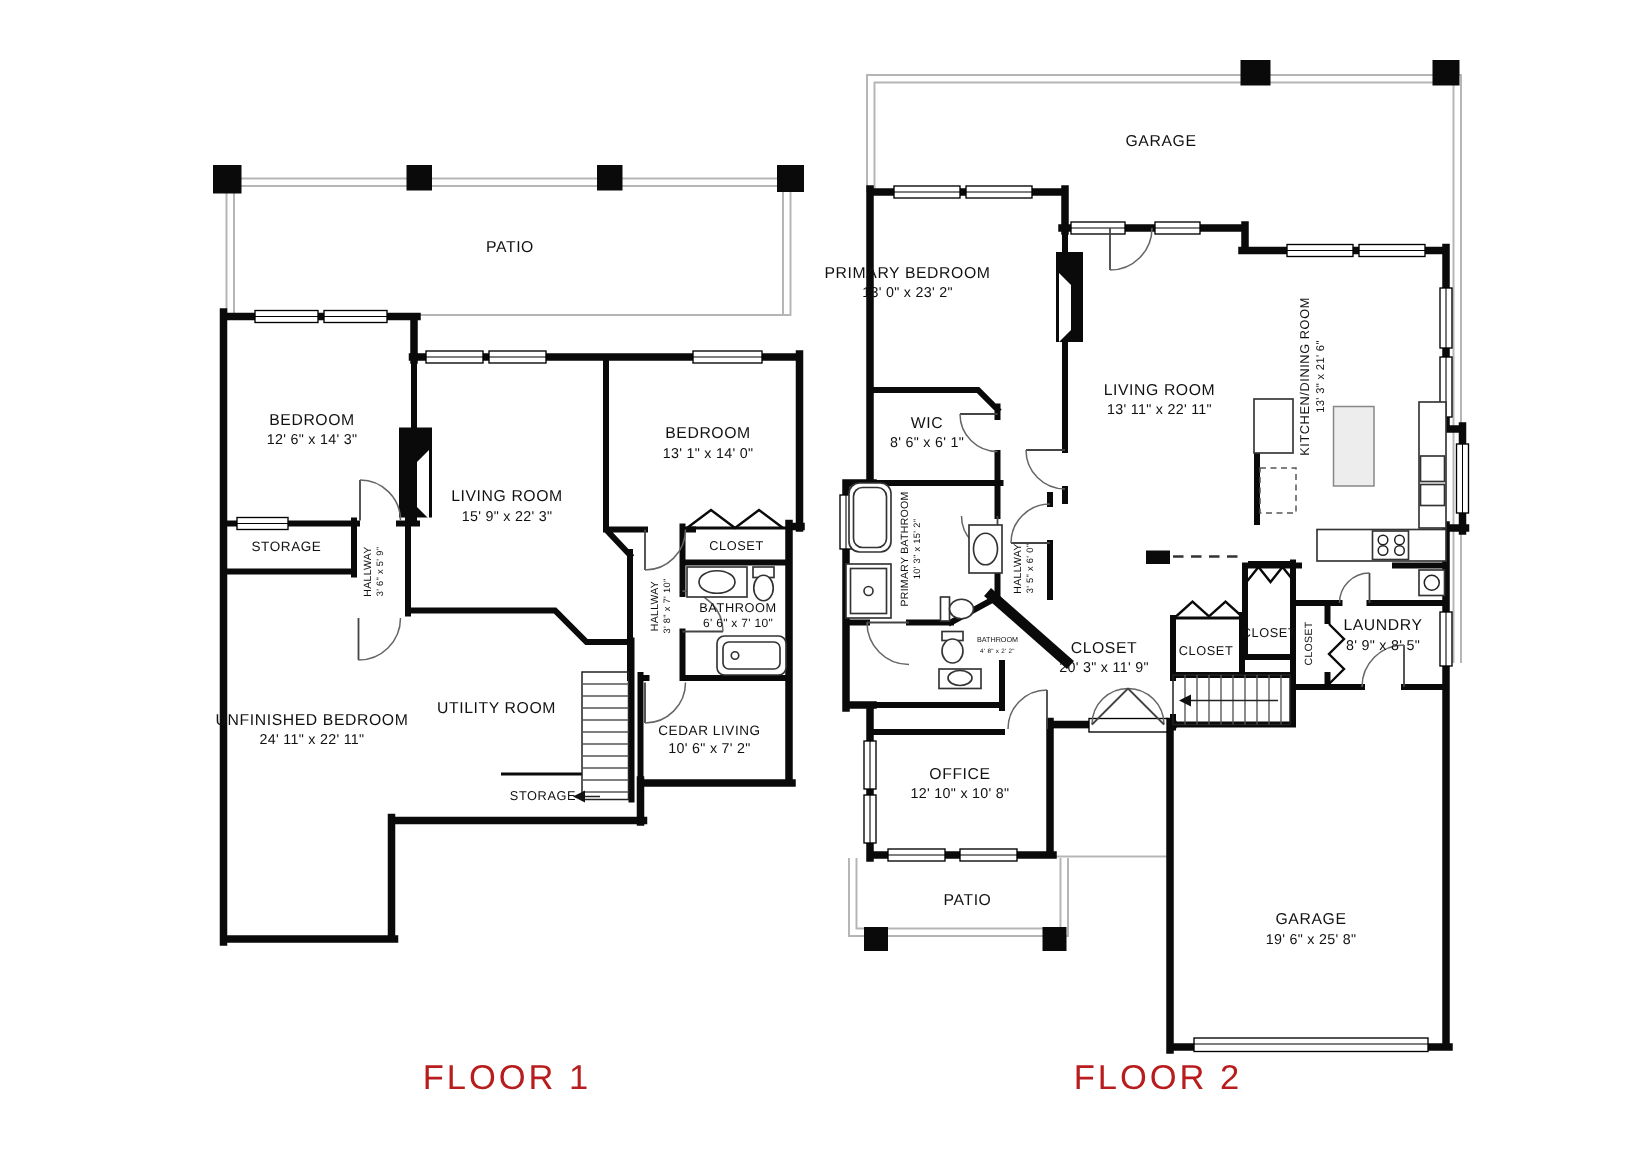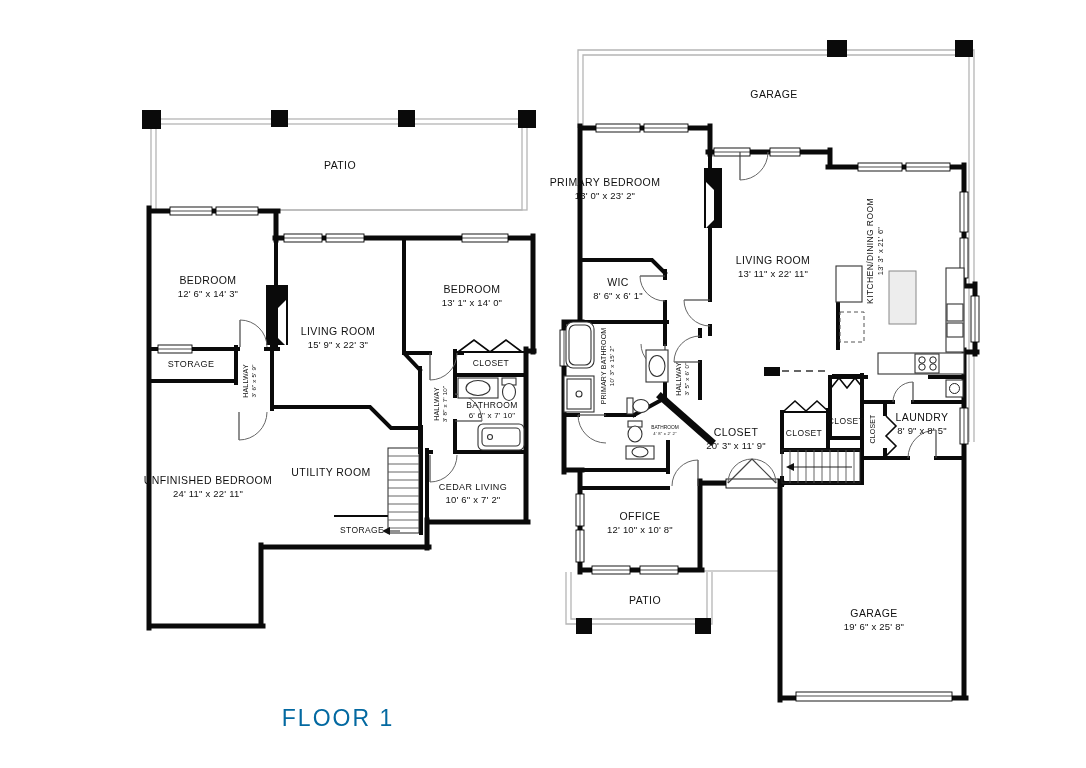"FLOOR 1" .title { color: #0369a1 -> #b91c1c }
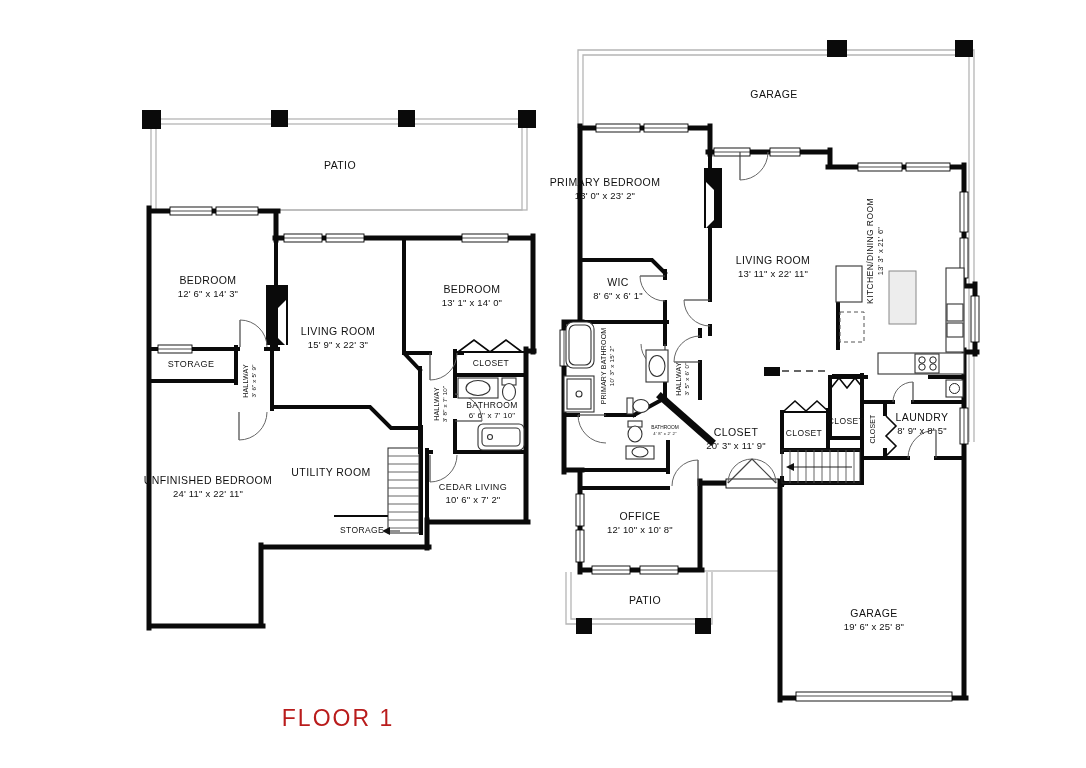"FLOOR 2" div.lbl { html: none -> <div><span>FLOOR 2</span></div> }
